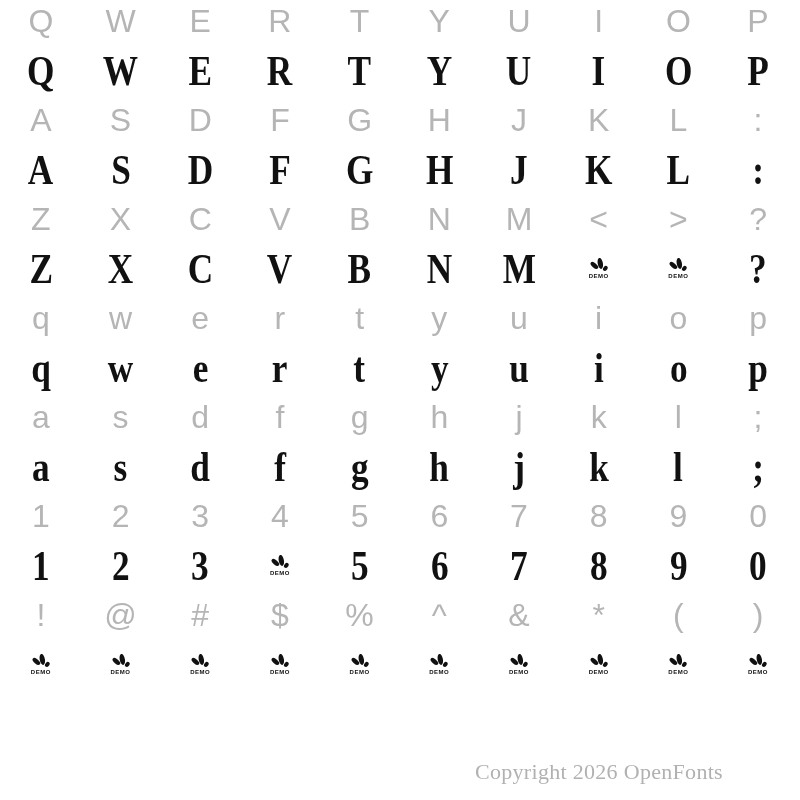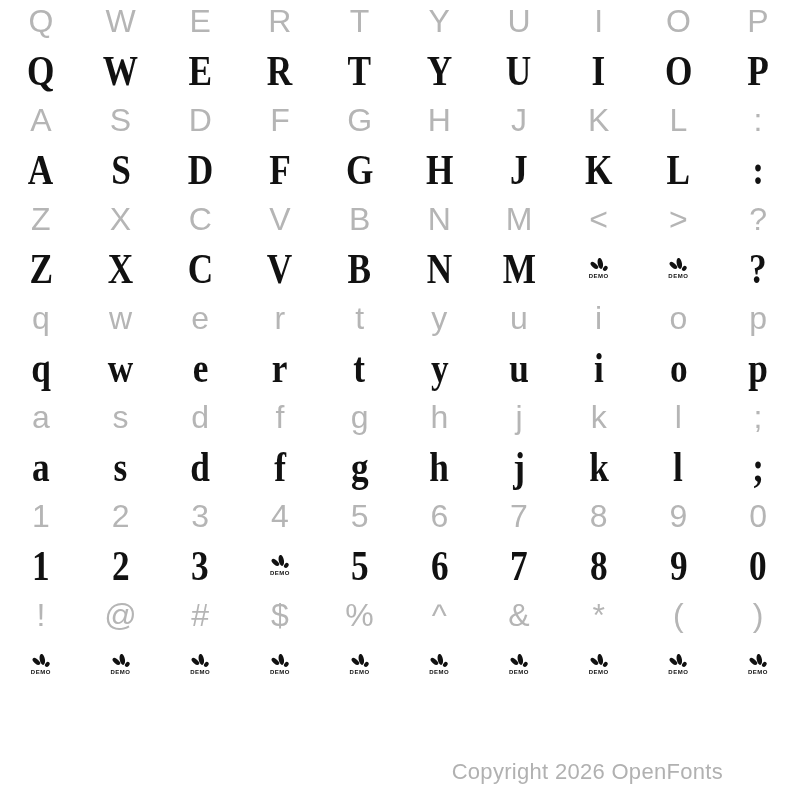"Copyright 2026 OpenFonts" .copyright { font-family: Liberation Sans, sans-serif -> Liberation Serif, serif }
